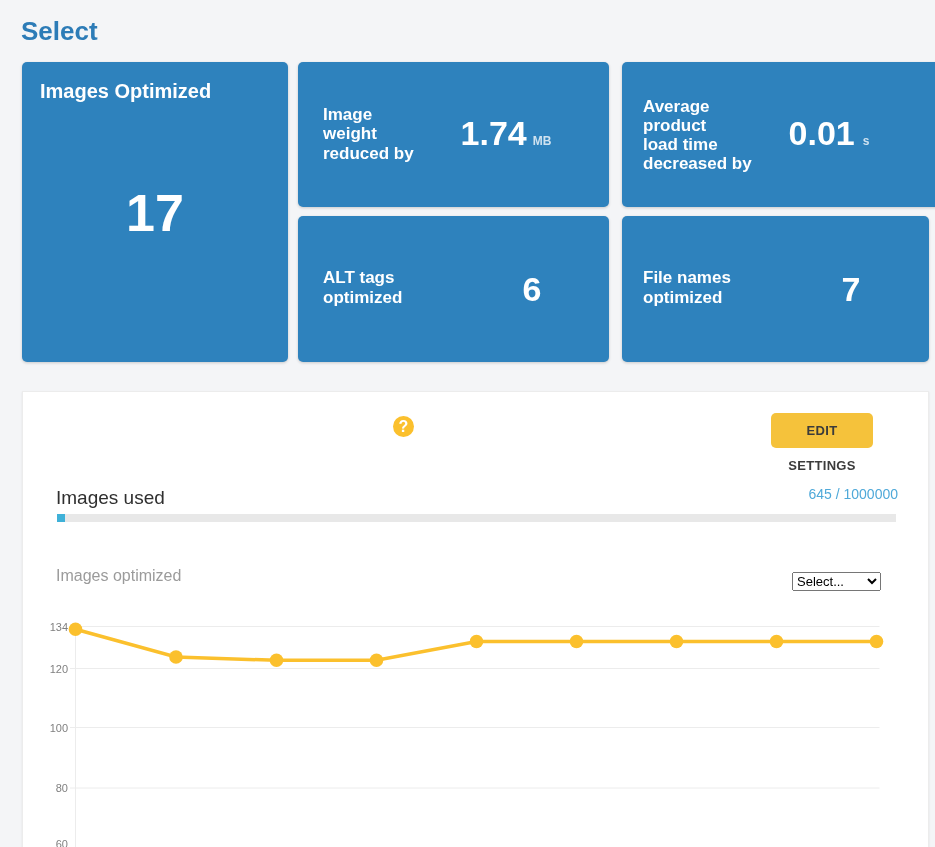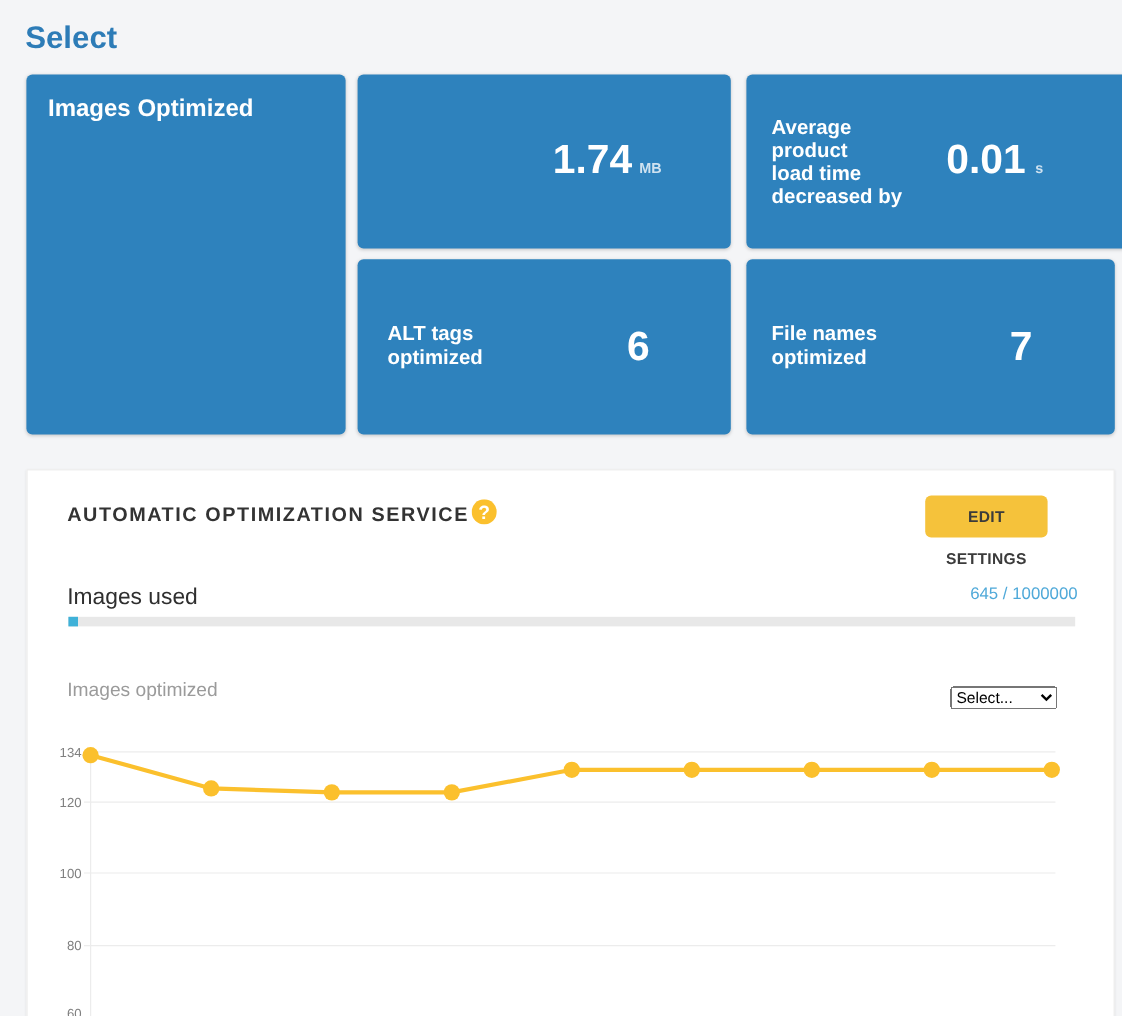"Image" div.lbl { html: none -> <div>Image<br>weight<br>reduced by</div> }
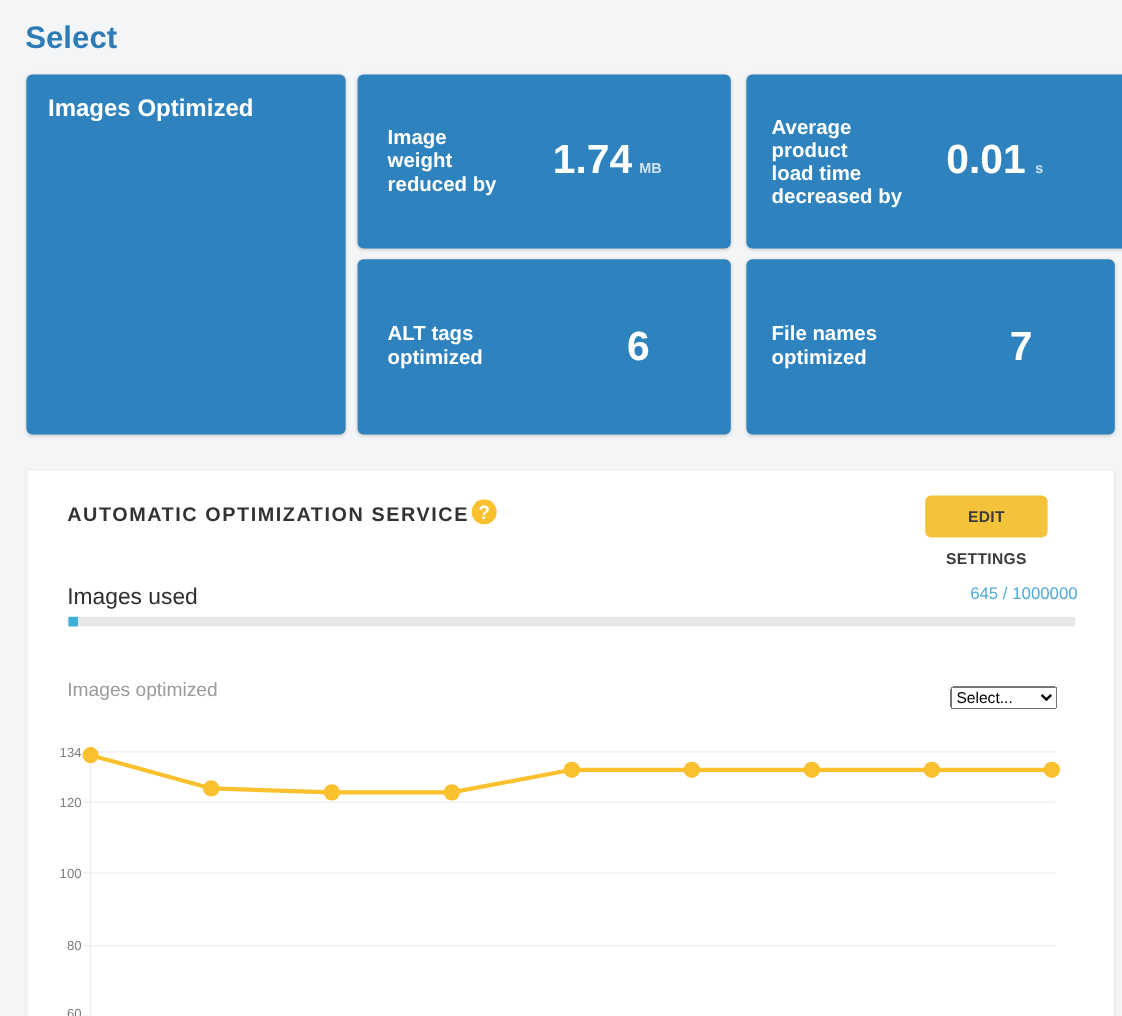"17" div.num { html: none -> <div>17</div> }
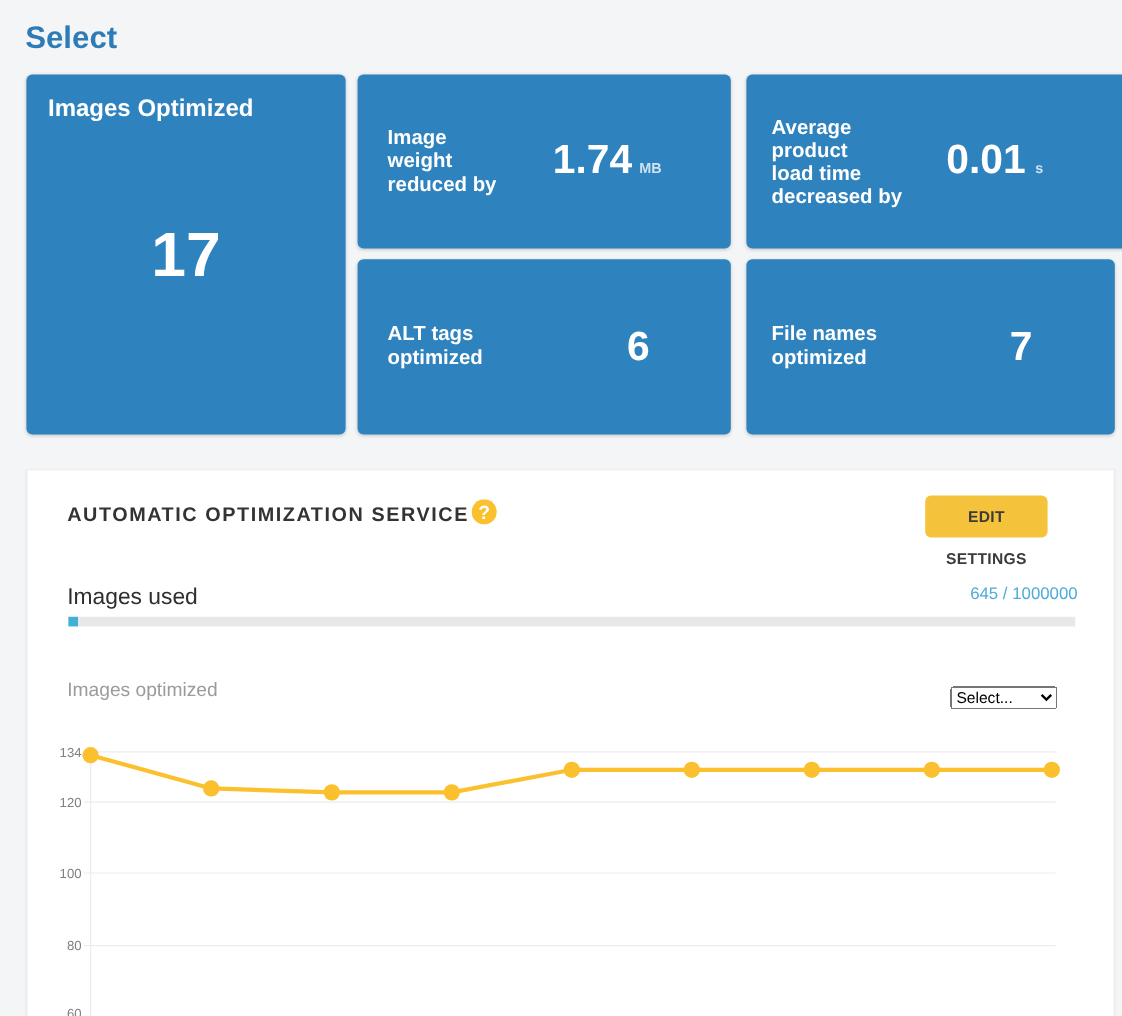"AUTOMATIC OPTIMIZATION SERVICE" div.ptitle { html: <div>AUTOMATIC OPTIMIZATION SERVICE</div> -> none }
